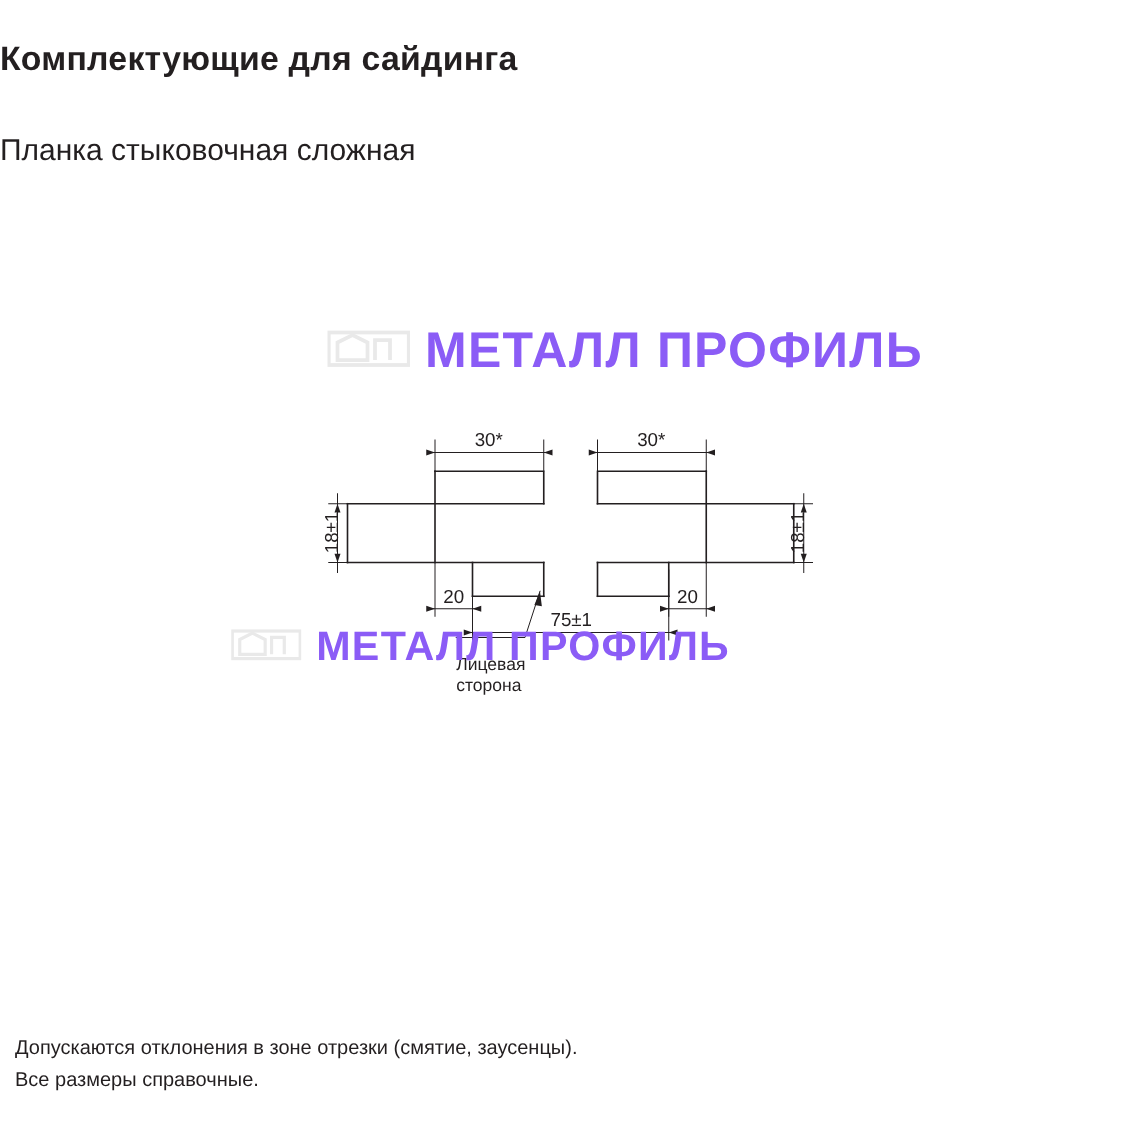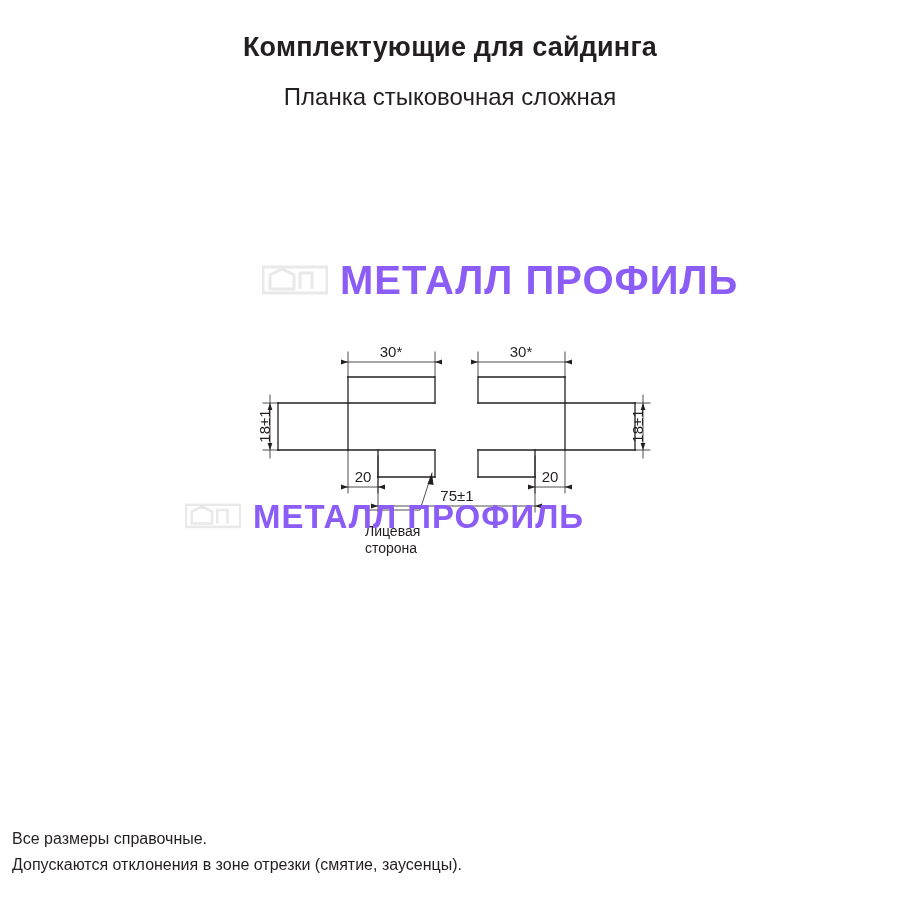"Комплектующие для сайдинга" .title-block { text-align: center -> none }
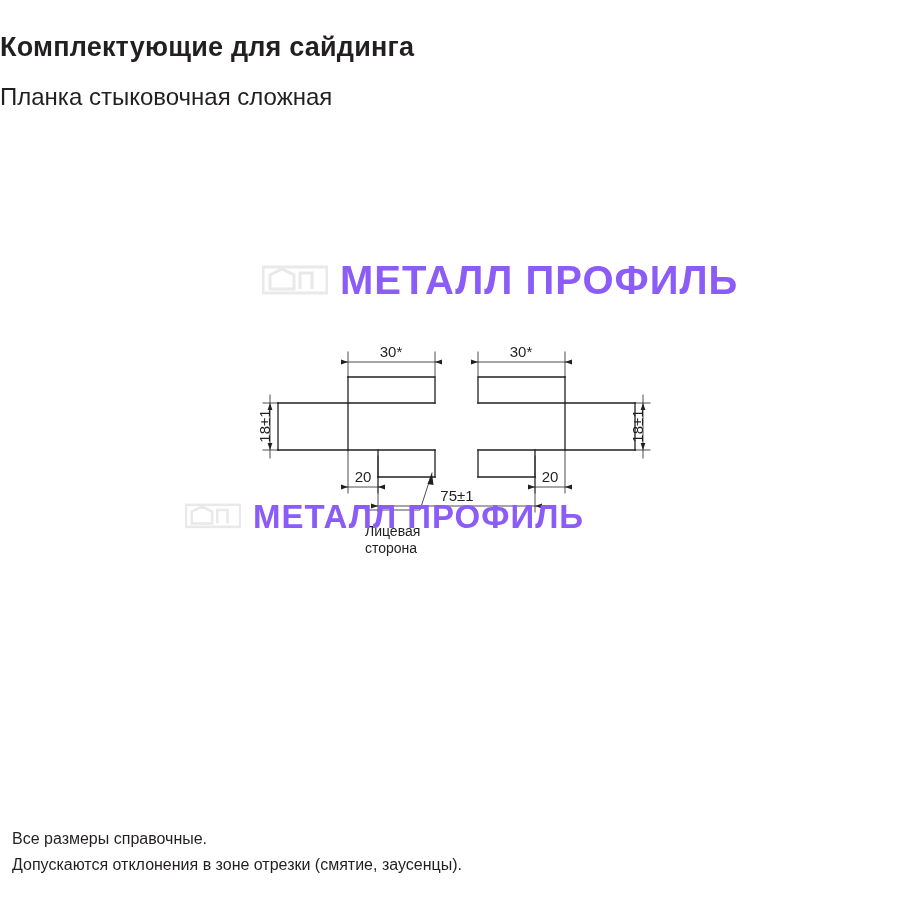"Планка стыковочная сложная" .sub-title { margin-top: 16px -> 40px }
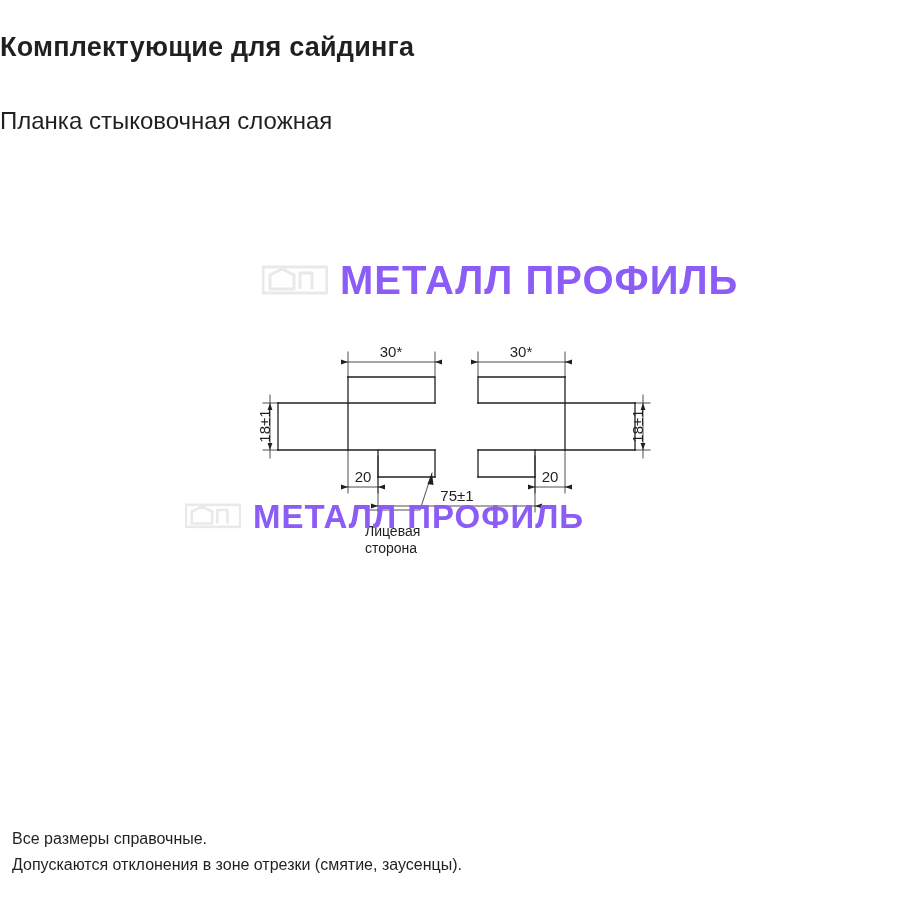"Все размеры справочные." div { order: before "Допускаются отклонения в зоне отрезки" -> after "Допускаются отклонения в зоне отрезки" }
